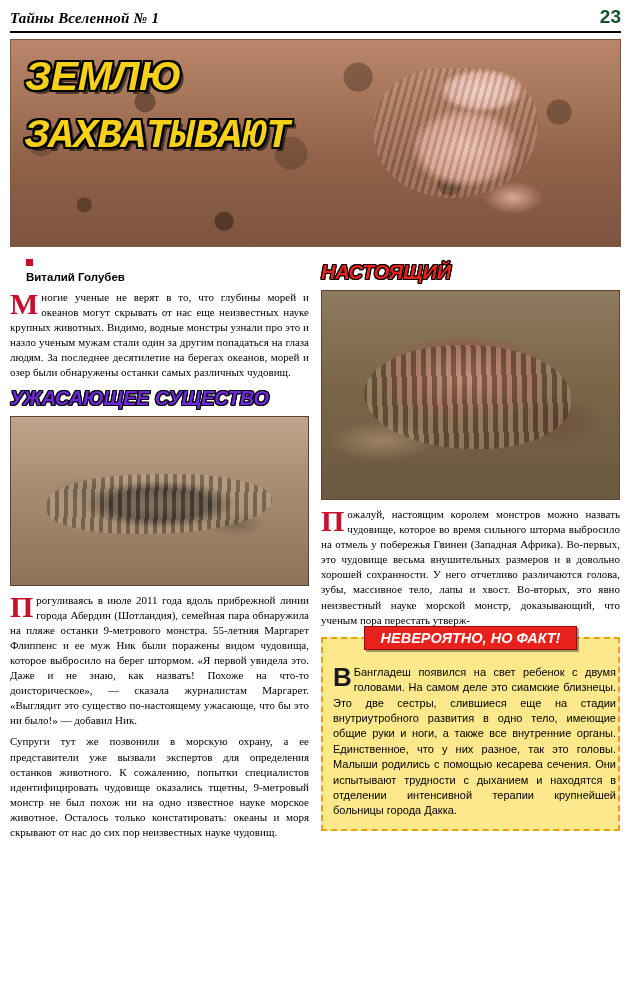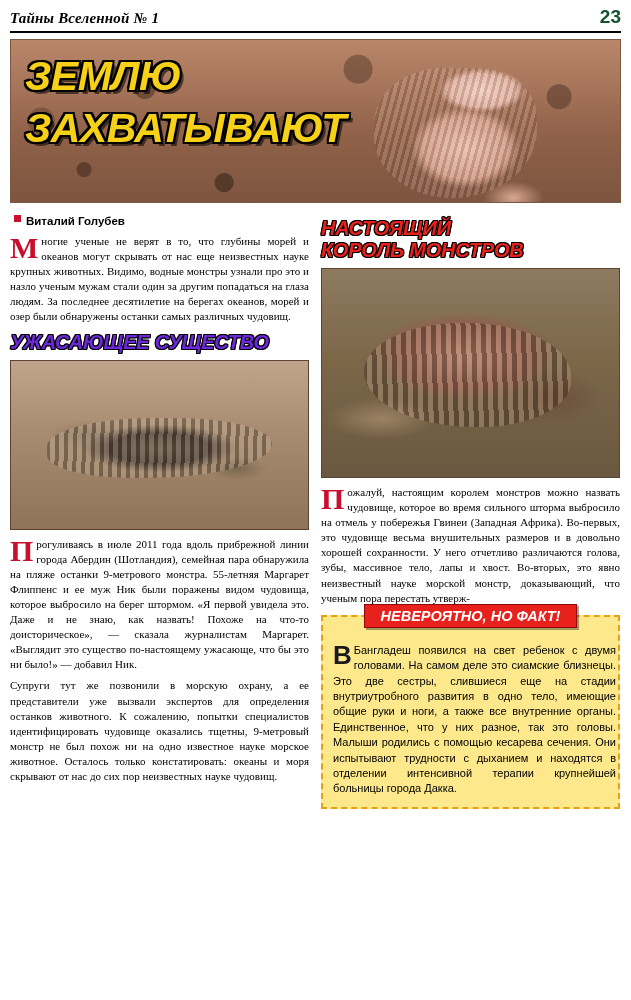"ЗЕМЛЮ" .hero { height: 164px -> 208px }
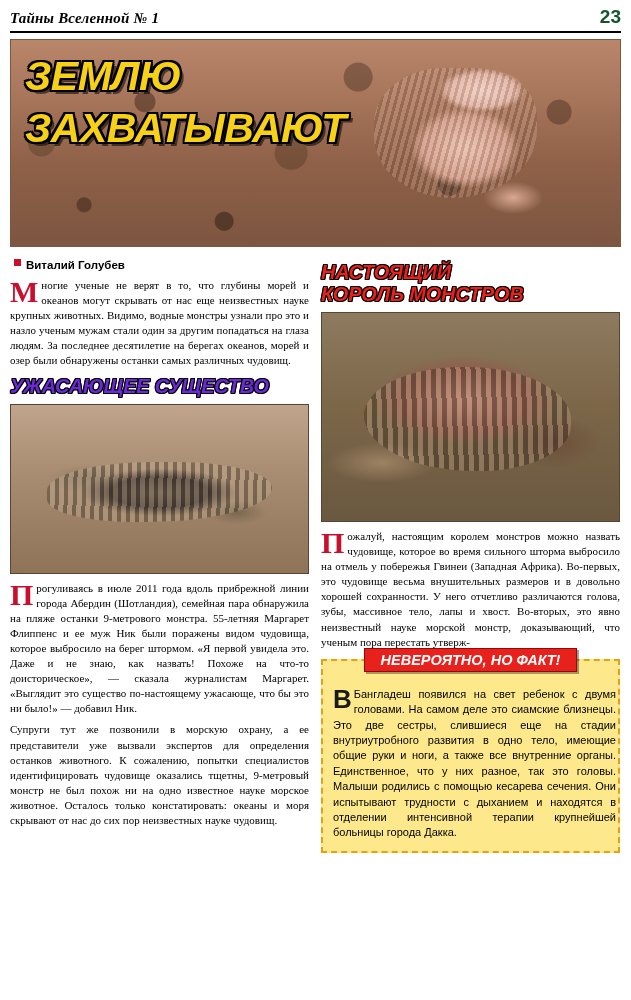"ЗАХВАТЫВАЮТ" .hl2 { font-family: none -> Liberation Mono, monospace; margin-top: 10px -> 18px }
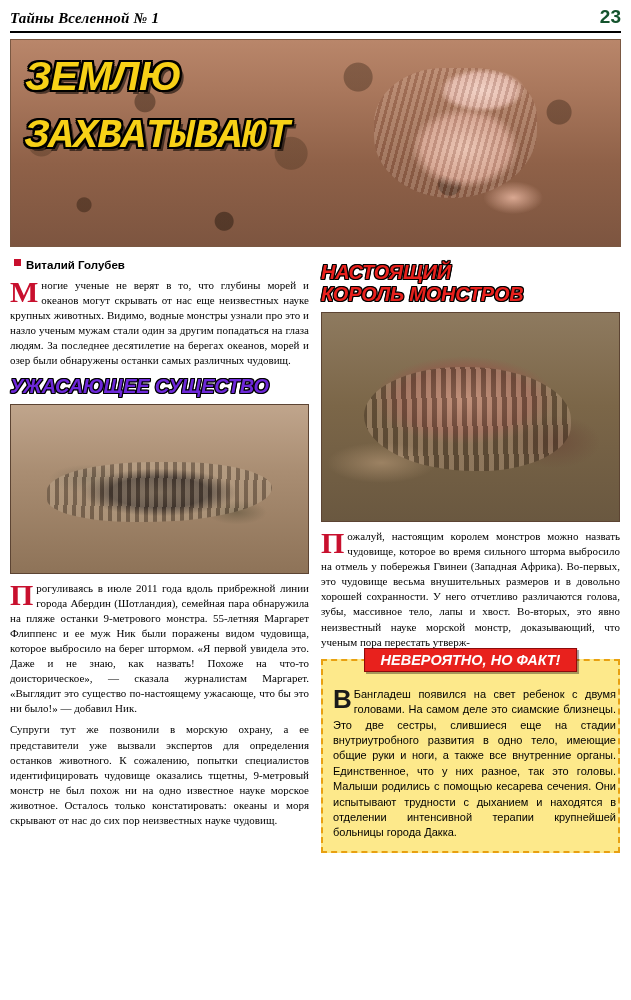"Виталий Голубев" .byline { flex-direction: none -> column; margin: 4px 0 7px 4px -> 4px 0 7px 16px }
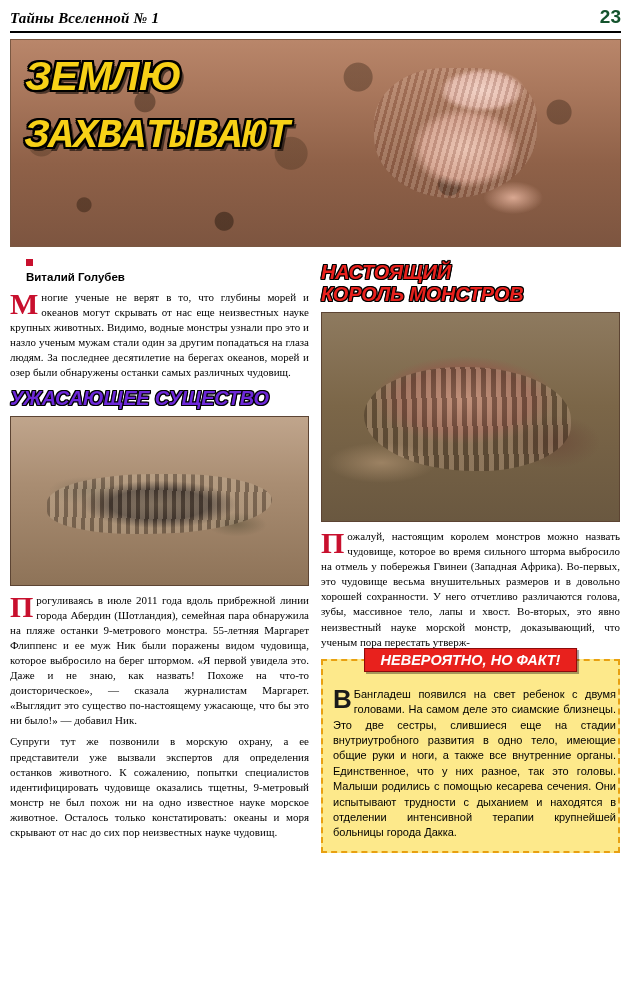"КОРОЛЬ МОНСТРОВ" span { html: <span>КОРОЛЬ МОНСТРОВ</span> -> none }
